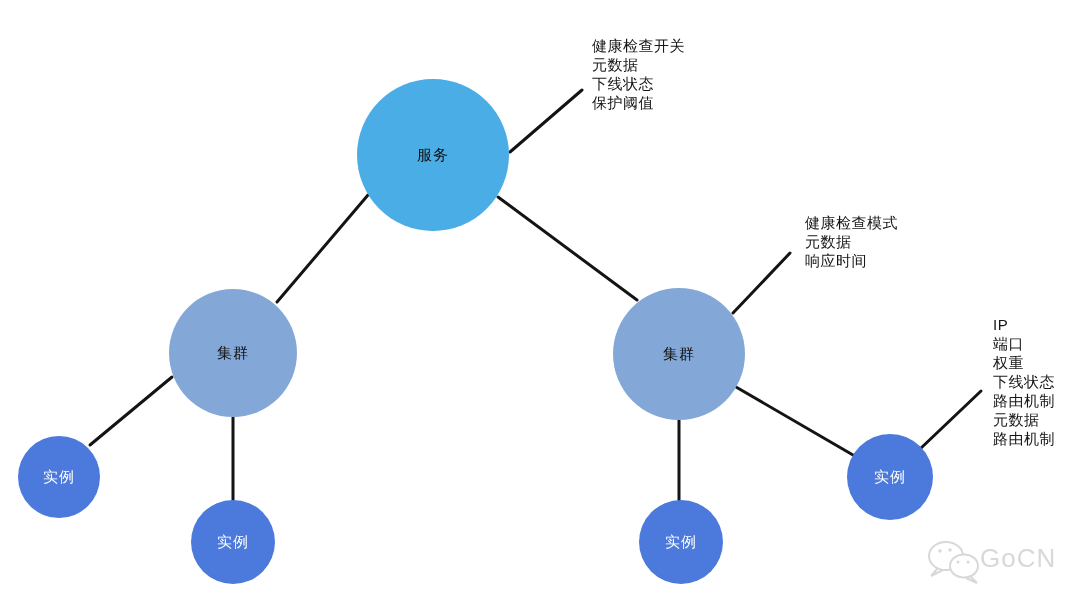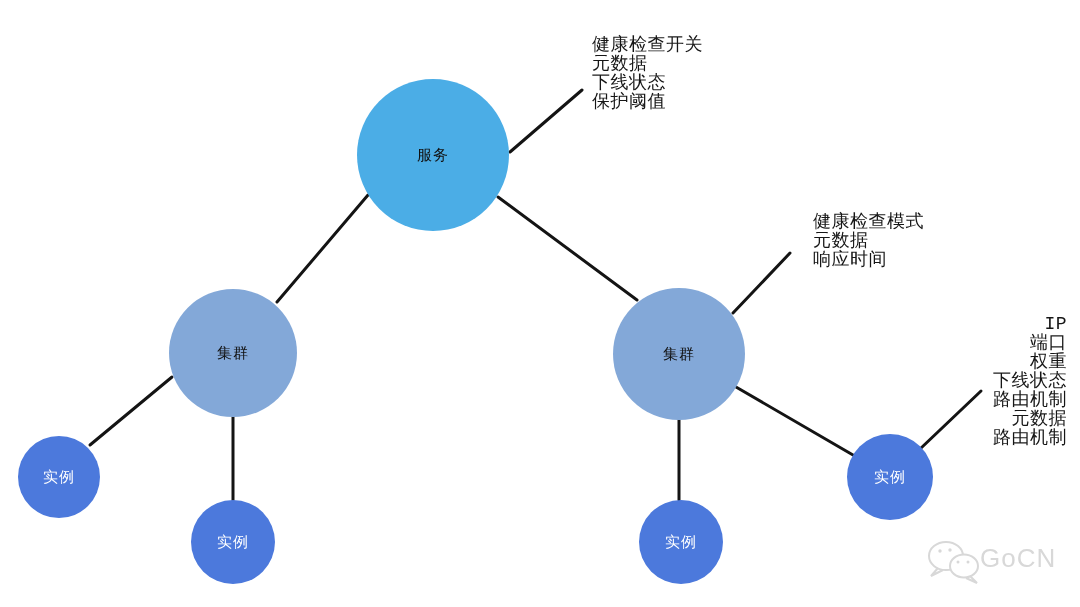"健康检查开关" .annotation { font-family: Liberation Mono, monospace -> none; font-size: 18px -> 15px }
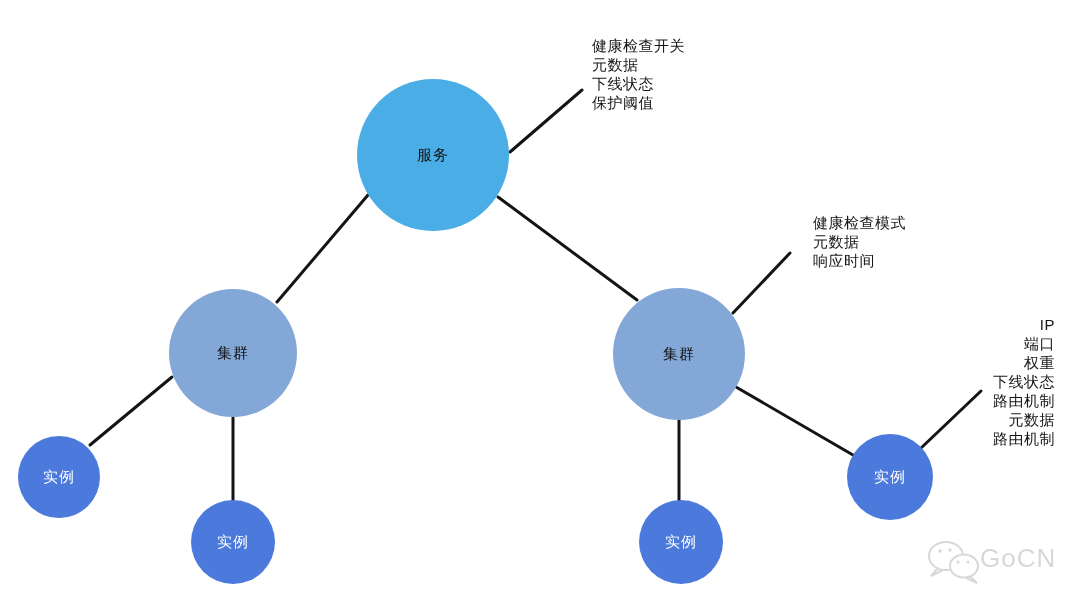"健康检查模式" div.annotation { margin-left: 8px -> none }
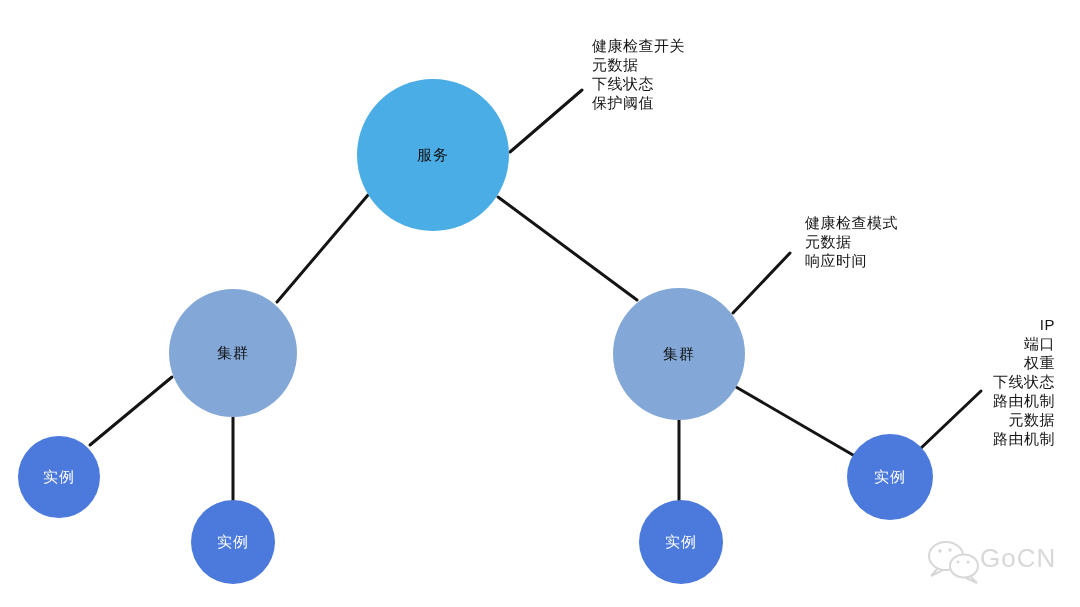"IP" div.annotation { text-align: right -> none }
